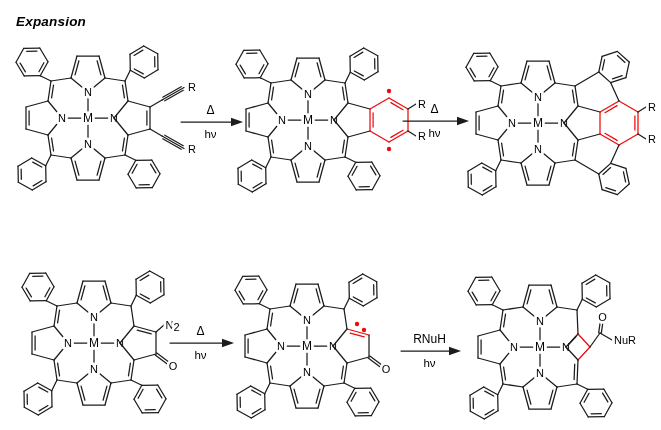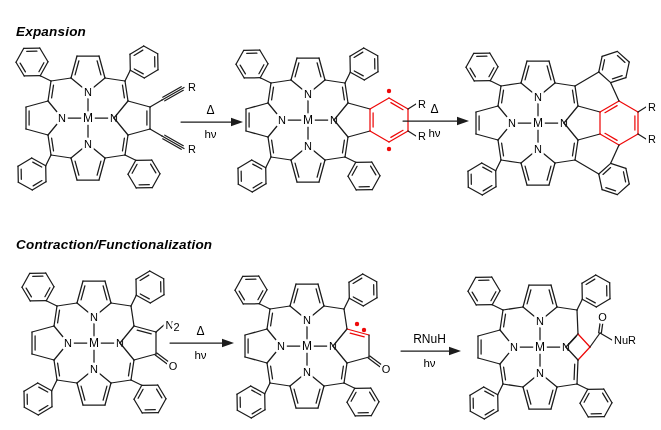"Expansion" .t1 { top: 24px -> 14px }
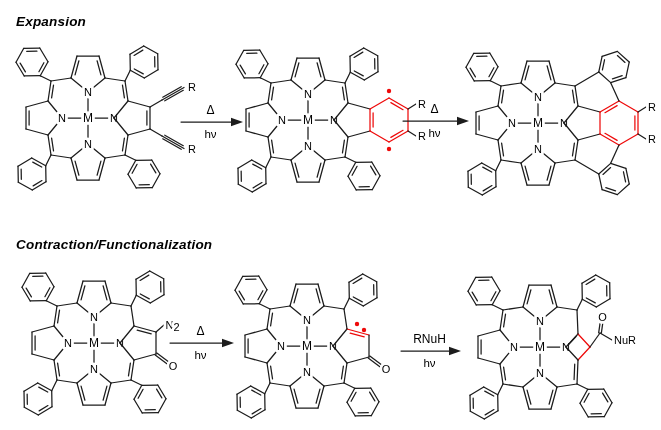"Contraction/Functionalization" div.section-title { html: <div>Contraction/Functionalization</div> -> none }
